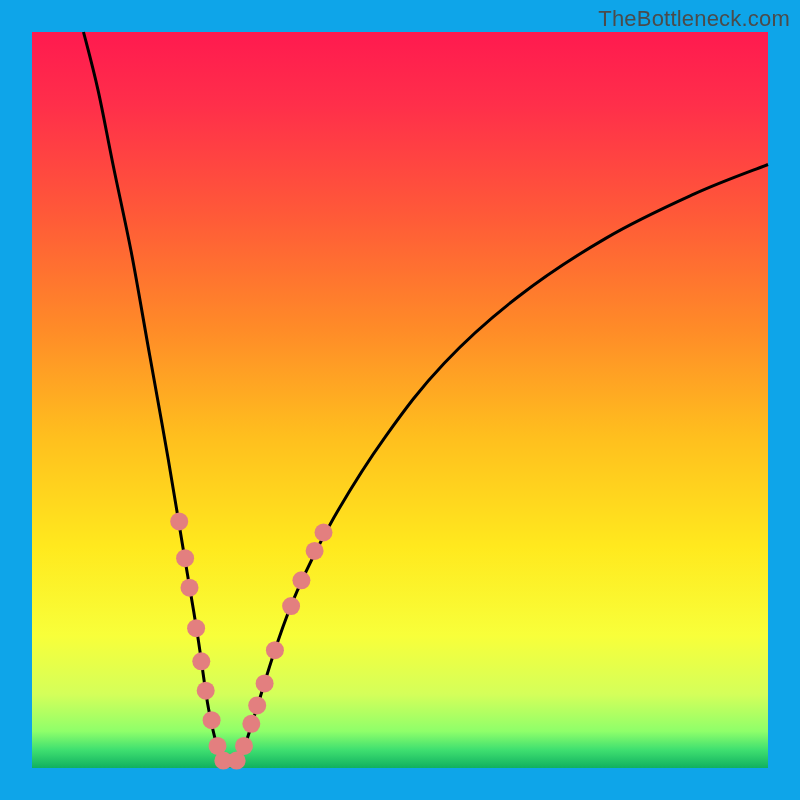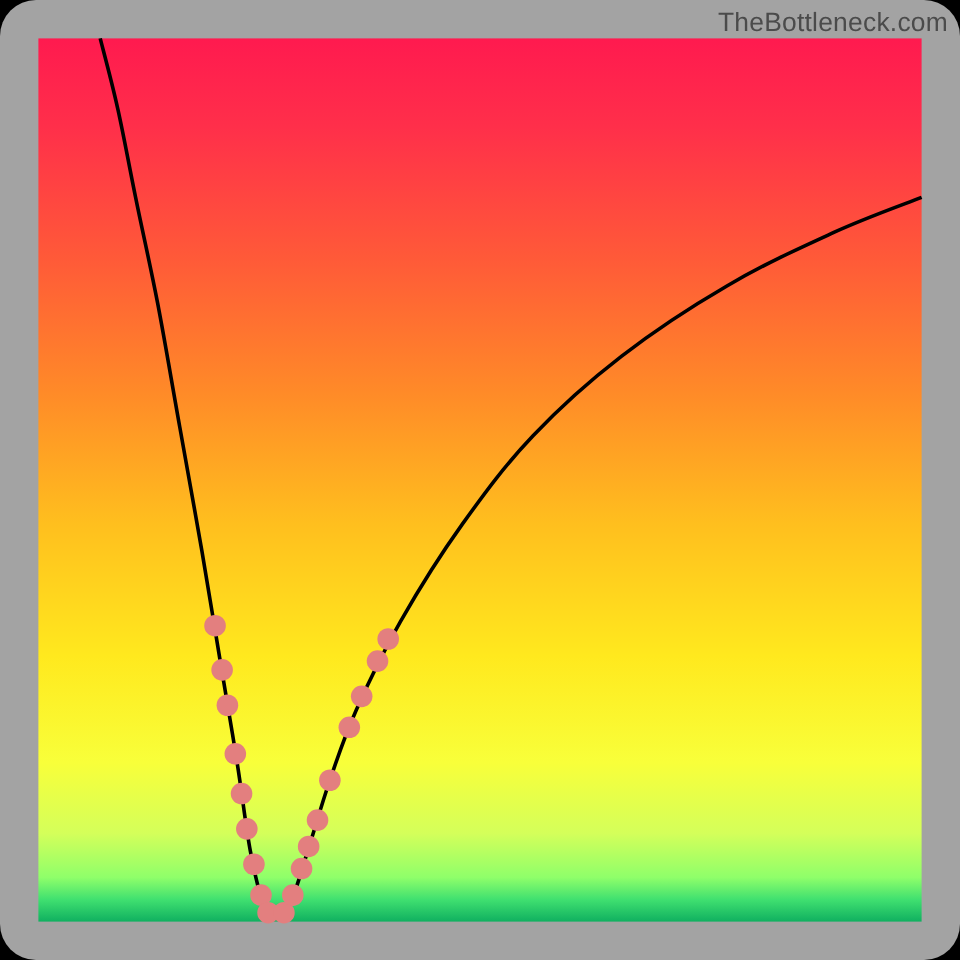"TheBottleneck.com" .frame { background: #a3a3a3 -> #0ea5e9; border-radius: 30px -> none }
